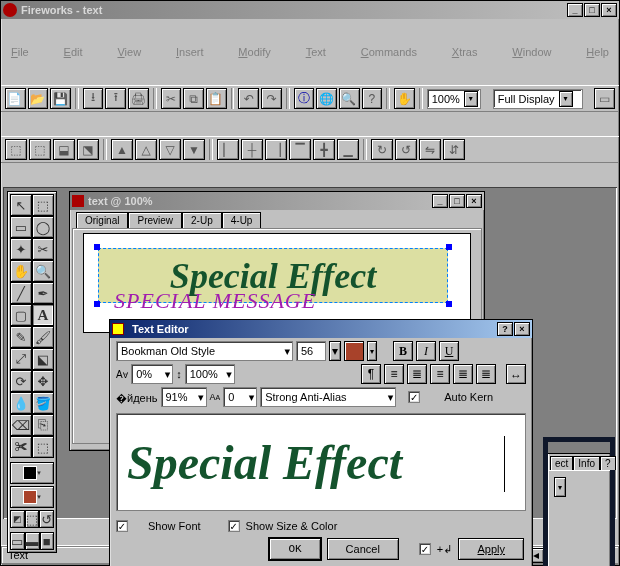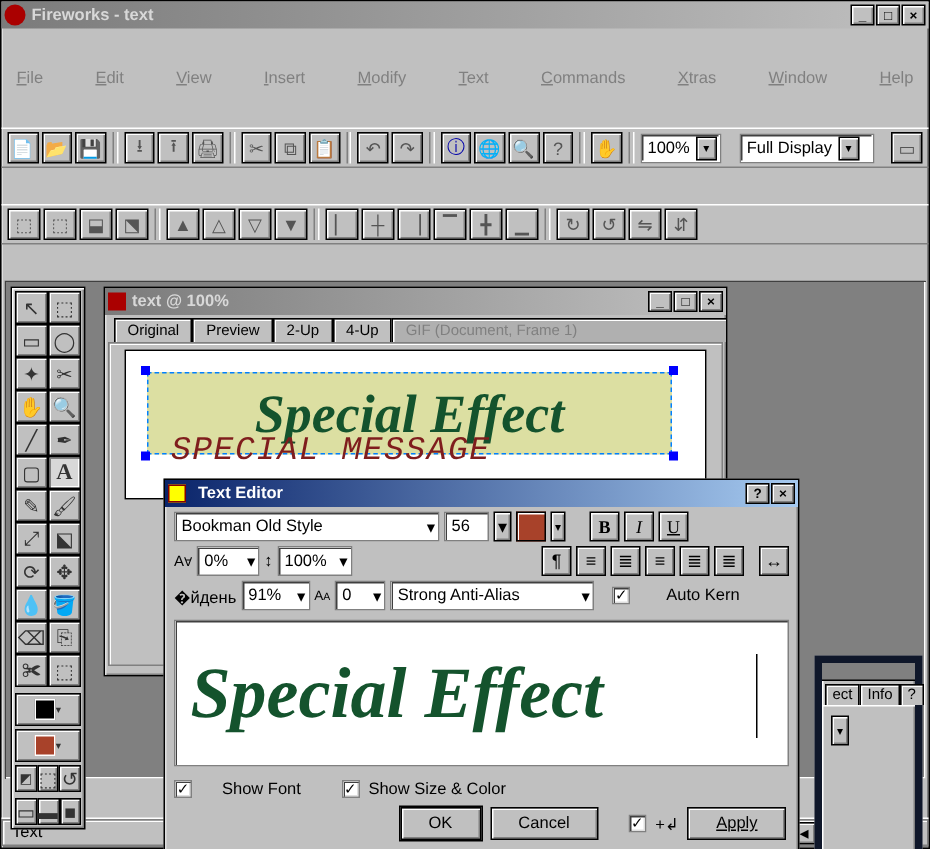"GIF (Document, Frame 1)" span.tab { html: <span>GIF (Document, Frame 1)</span> -> none }
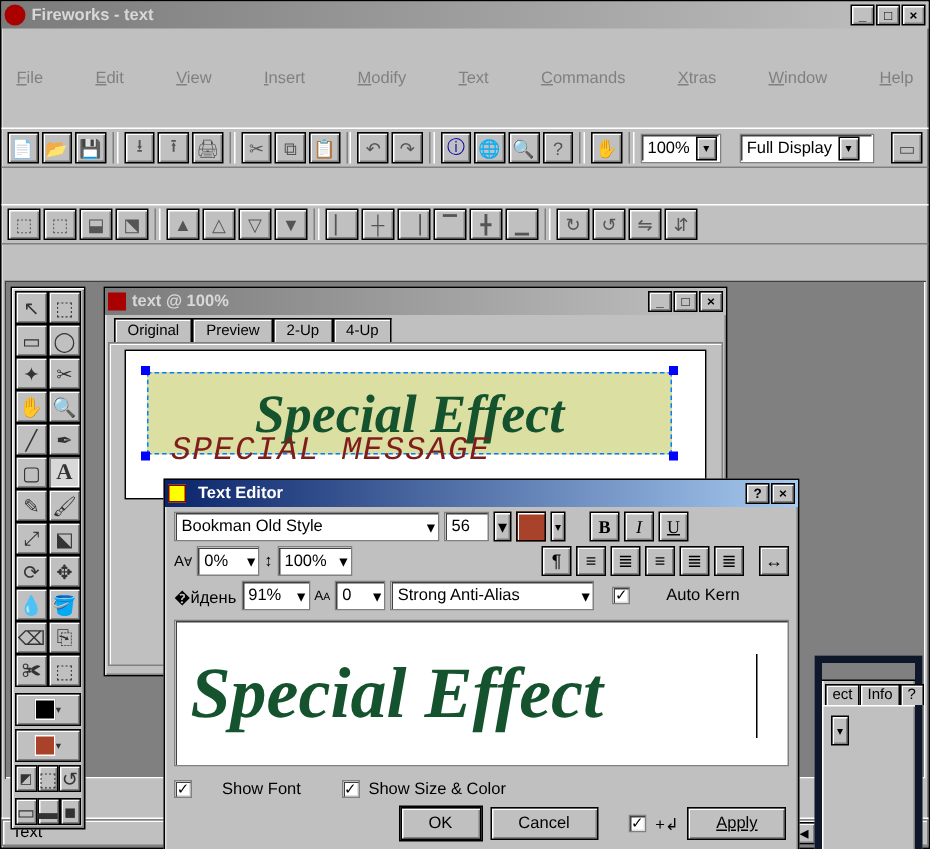"SPECIAL MESSAGE" .special-msg { color: #7f1d1d -> #a21caf; font-family: Liberation Mono, monospace -> Liberation Serif, serif }
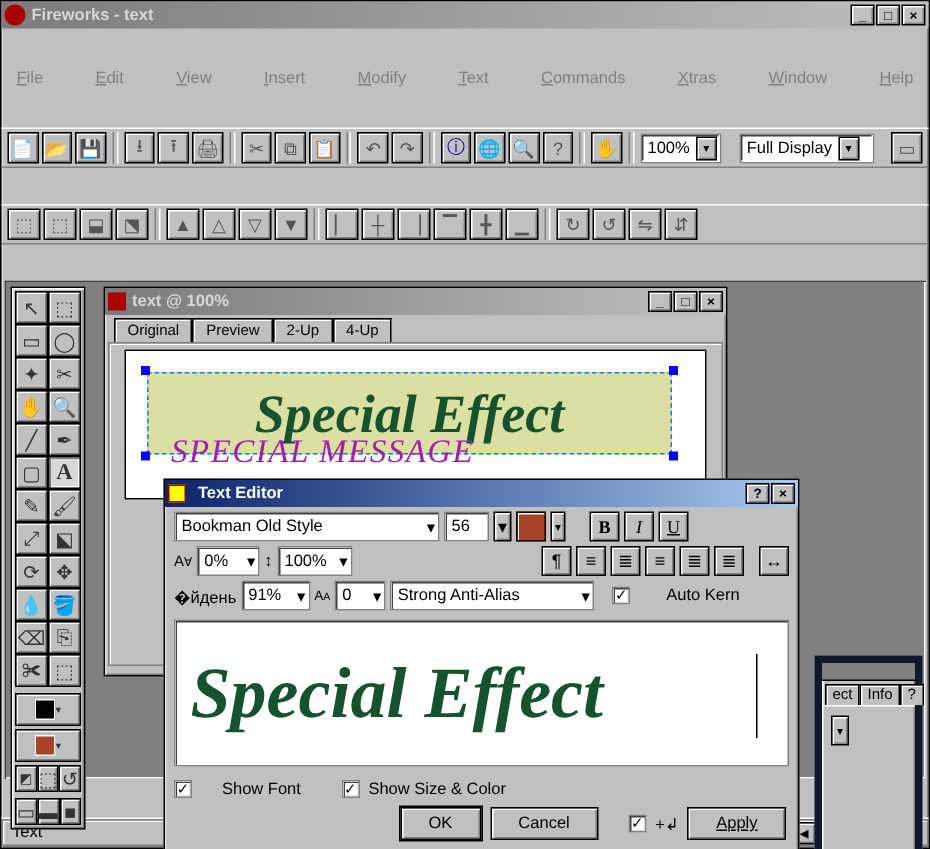"OK" .btn.default { font-family: none -> Liberation Mono, monospace }
